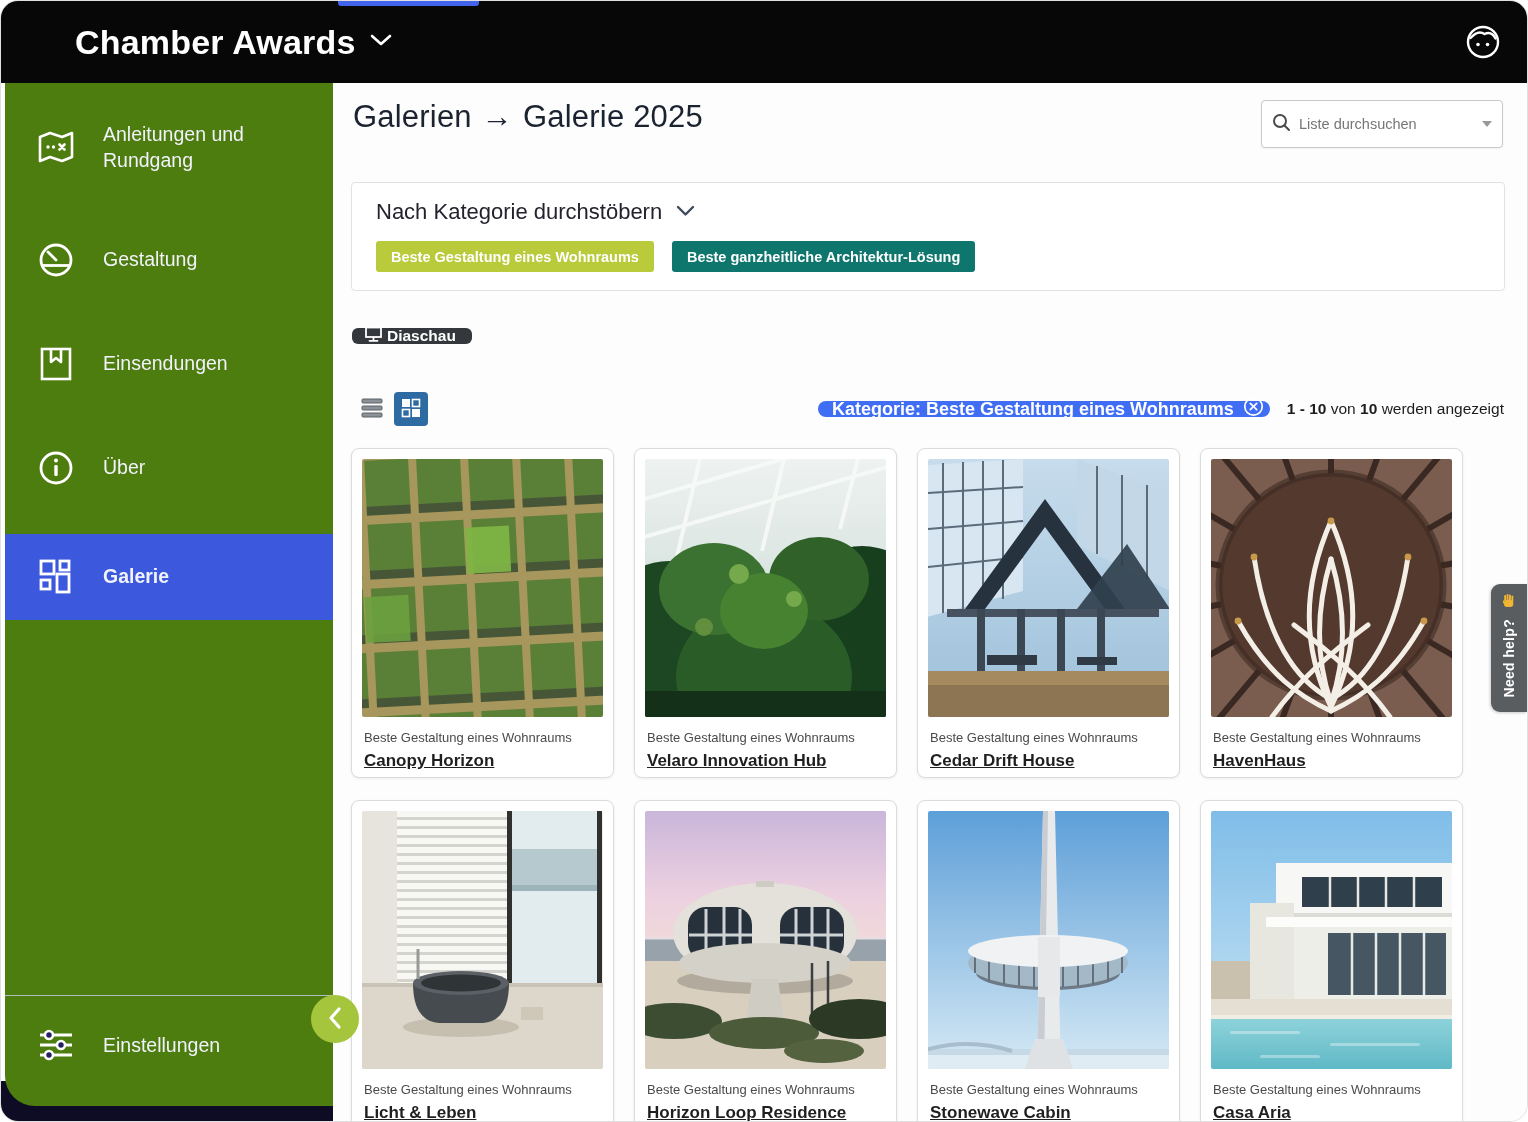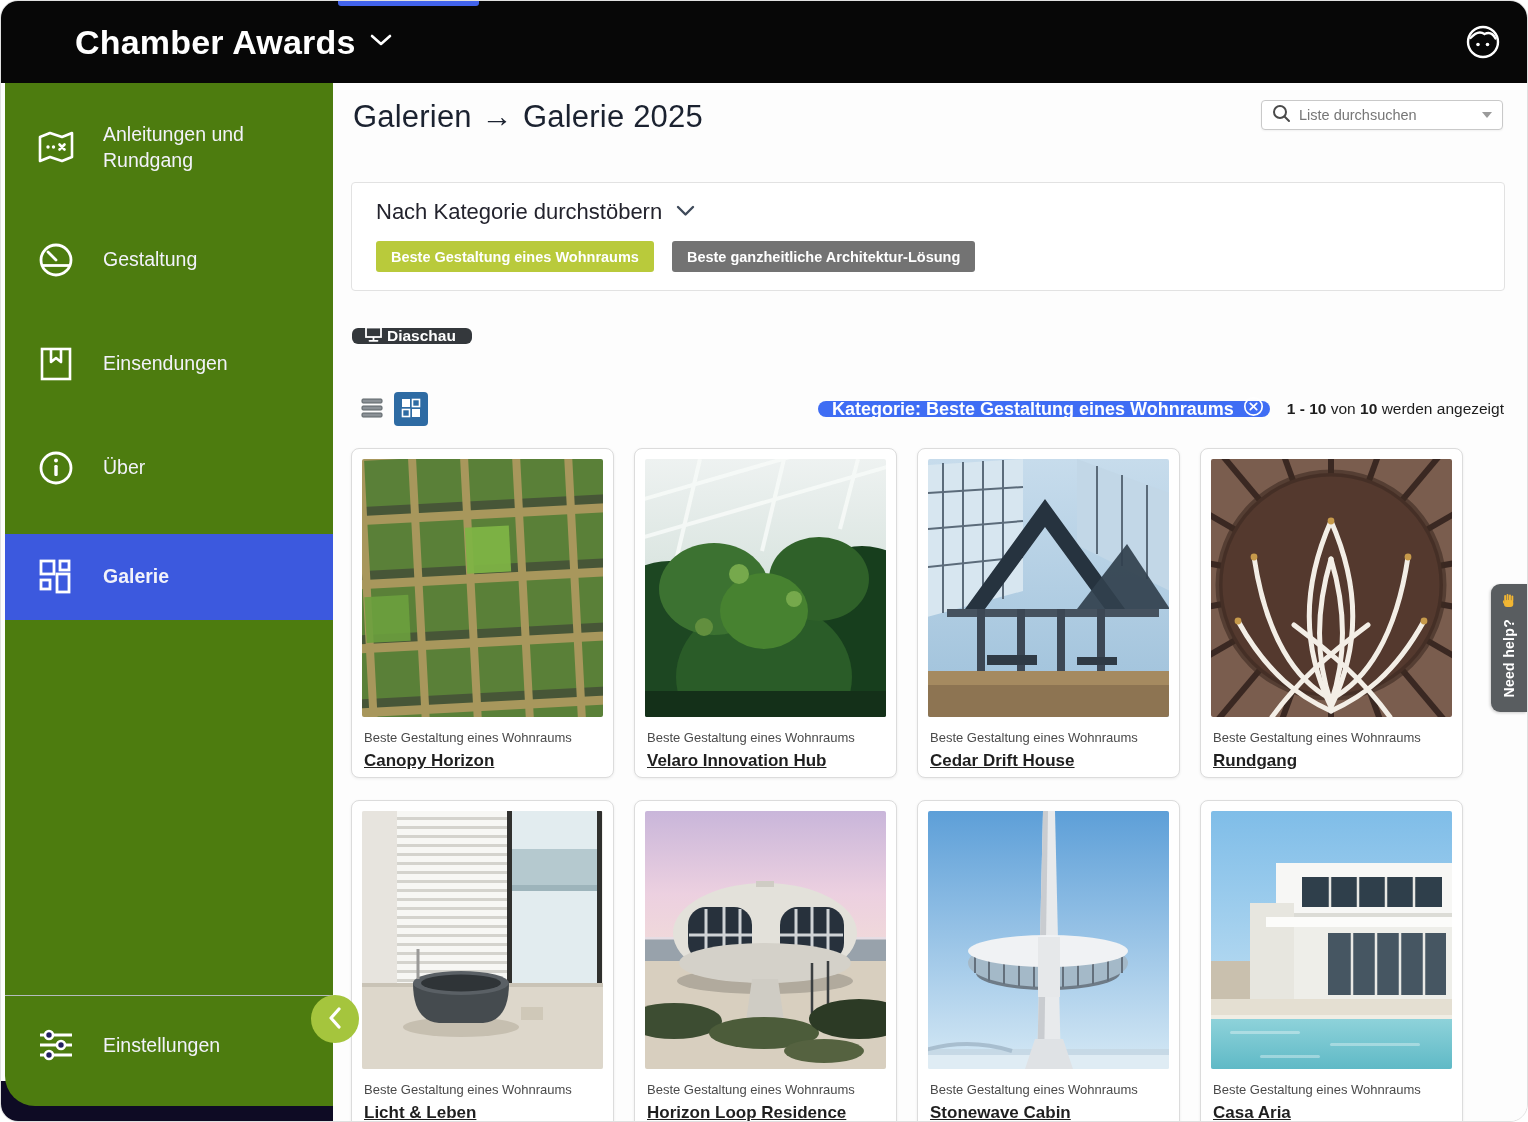"Liste durchsuchen" .searchbox { height: 30px -> 48px }
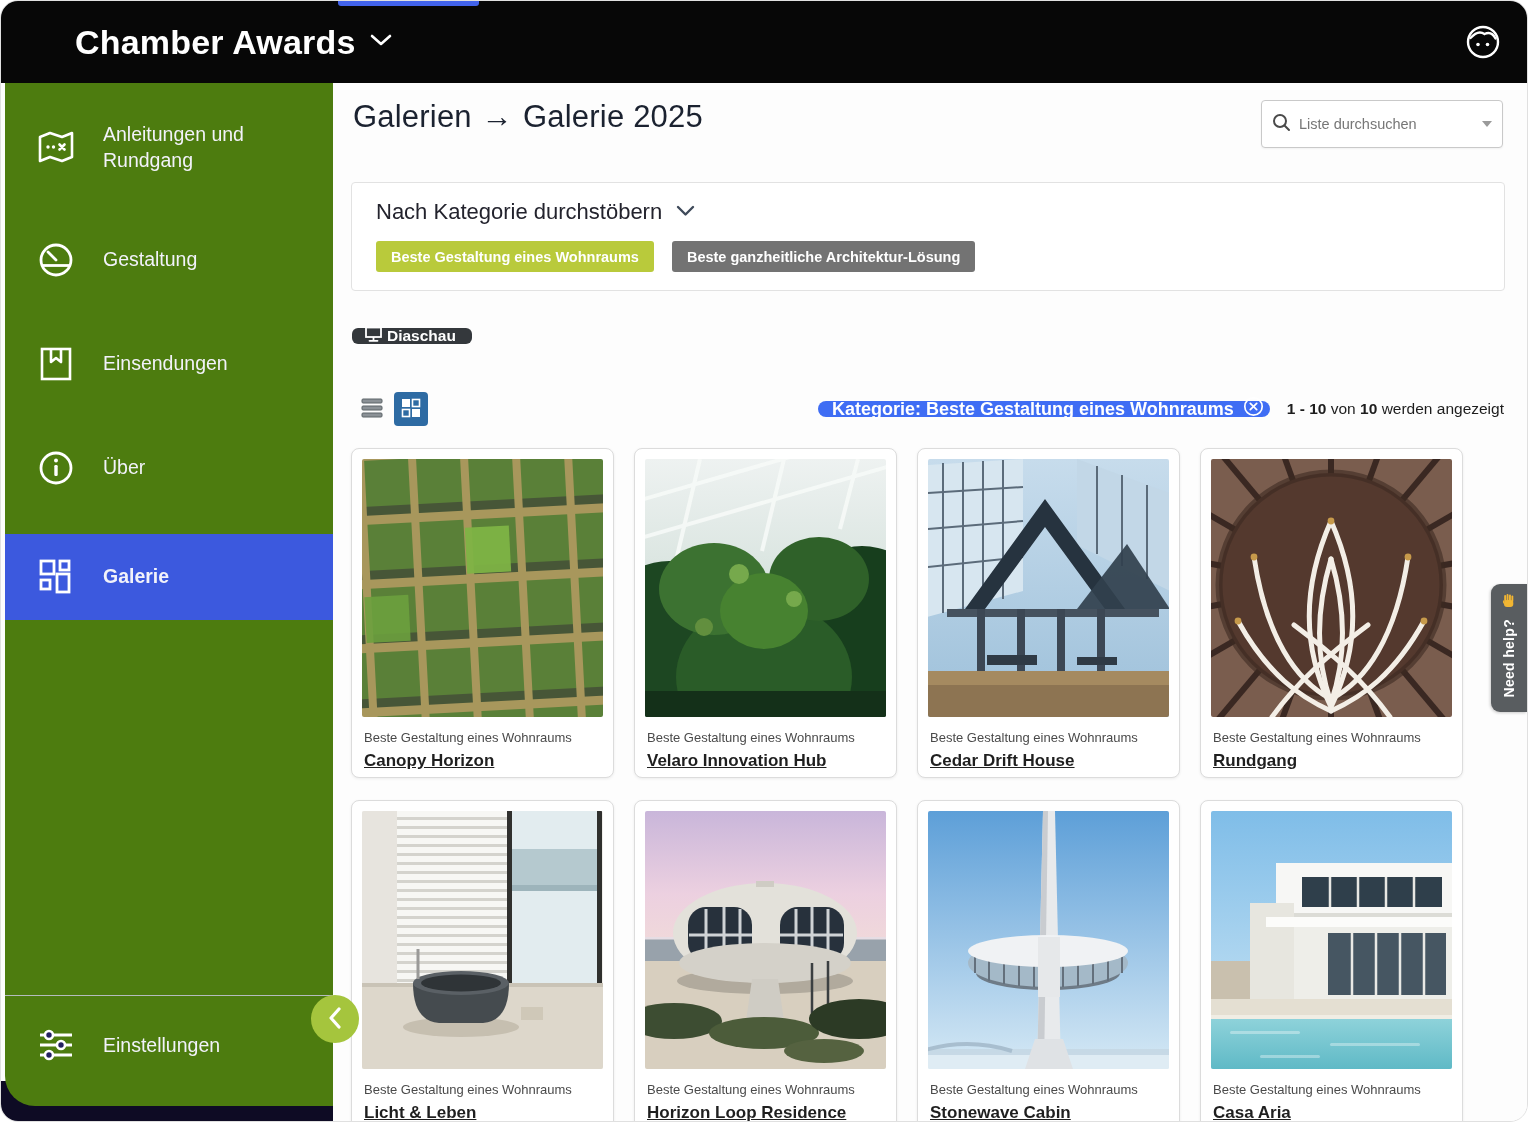"Beste ganzheitliche Architektur-Lösung" .chip.navy { background: #737373 -> #0f766e }
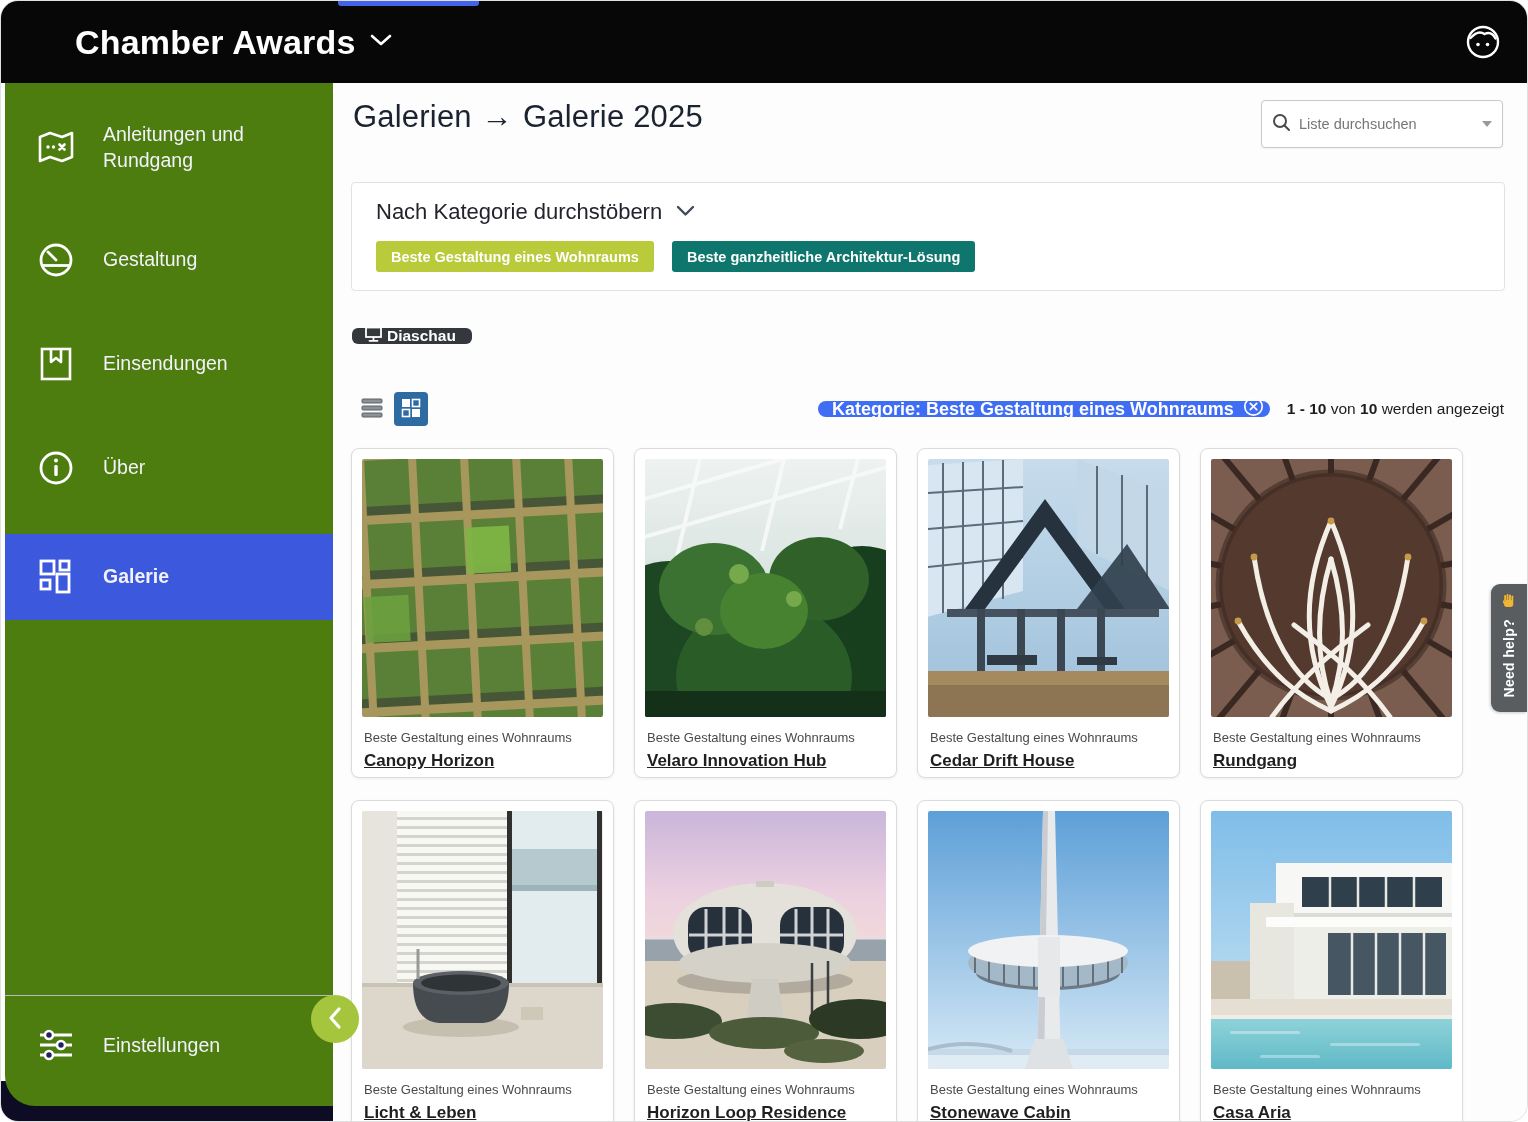"Rundgang" a.card-title { text: Rundgang -> HavenHaus }
